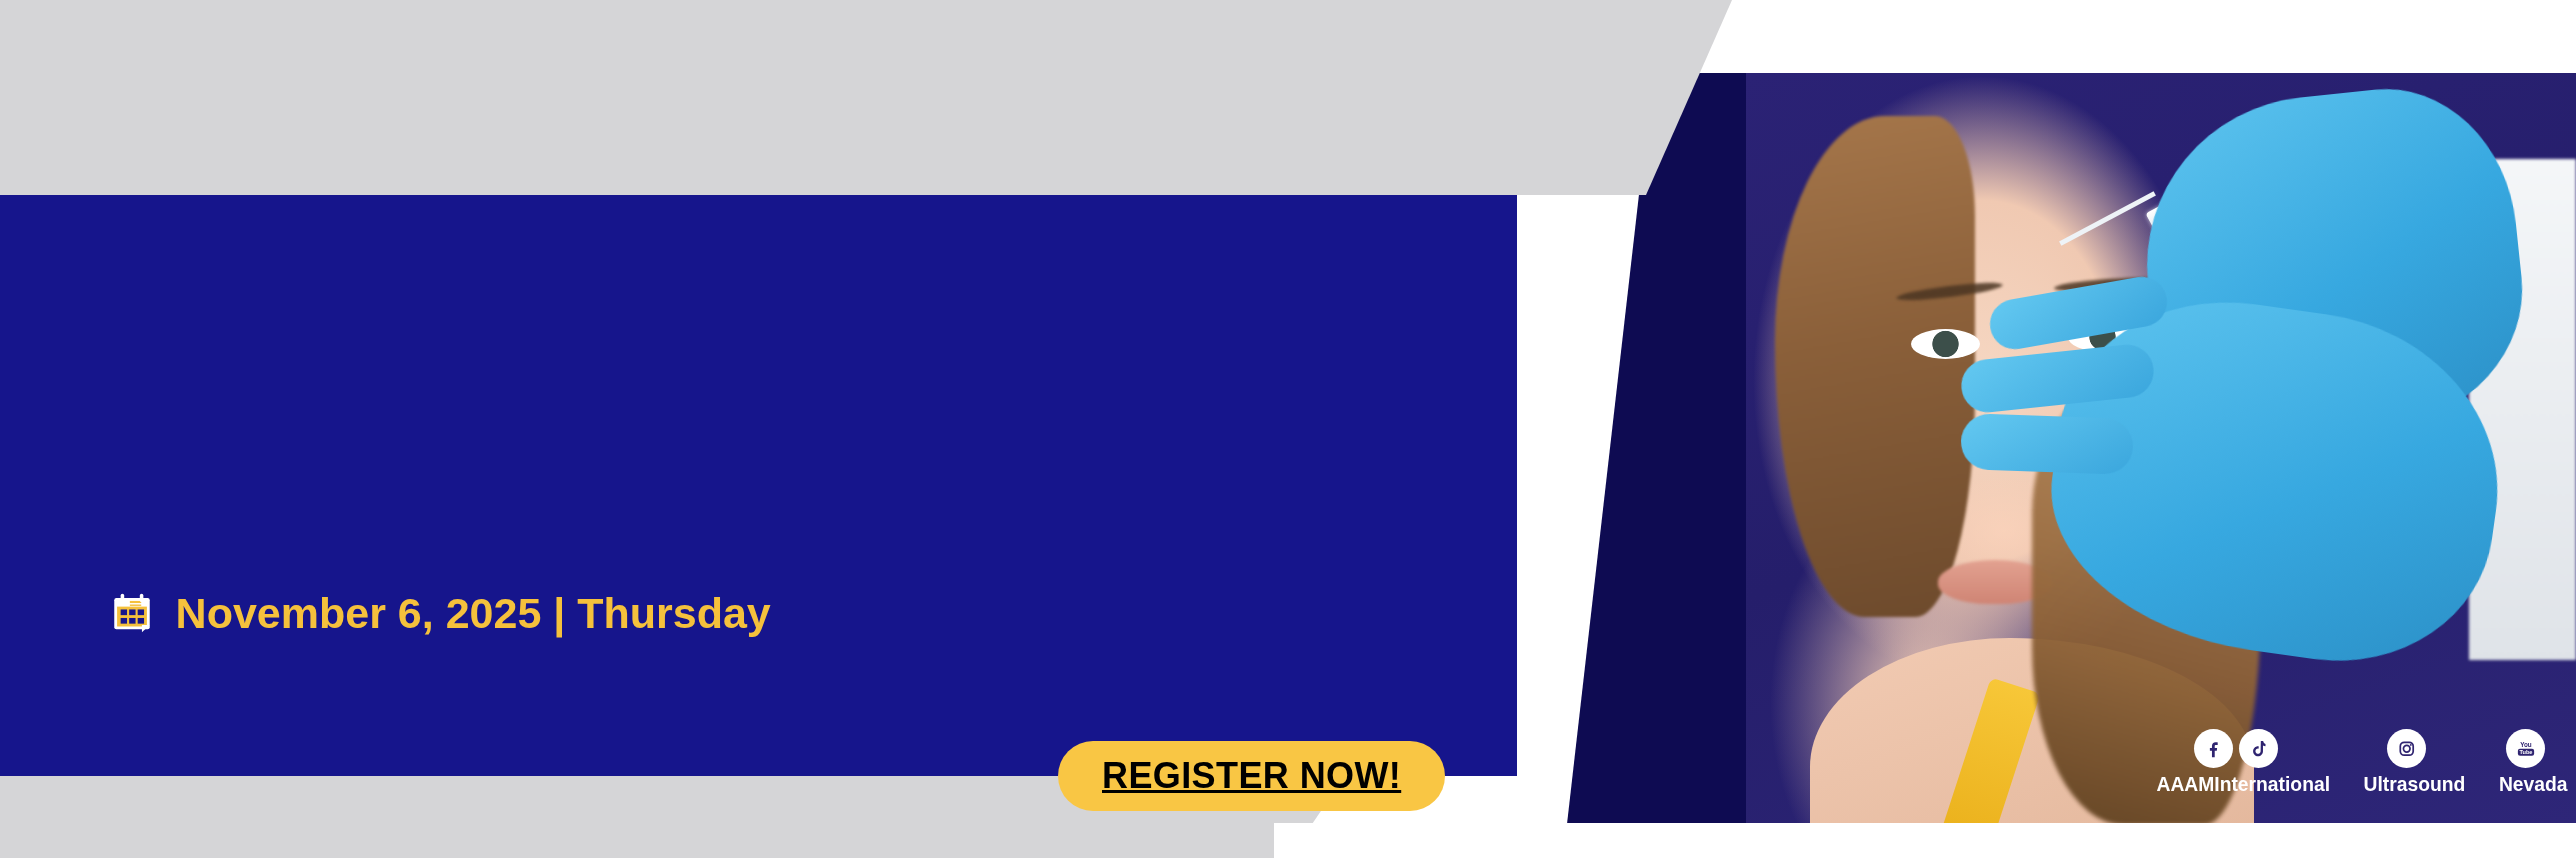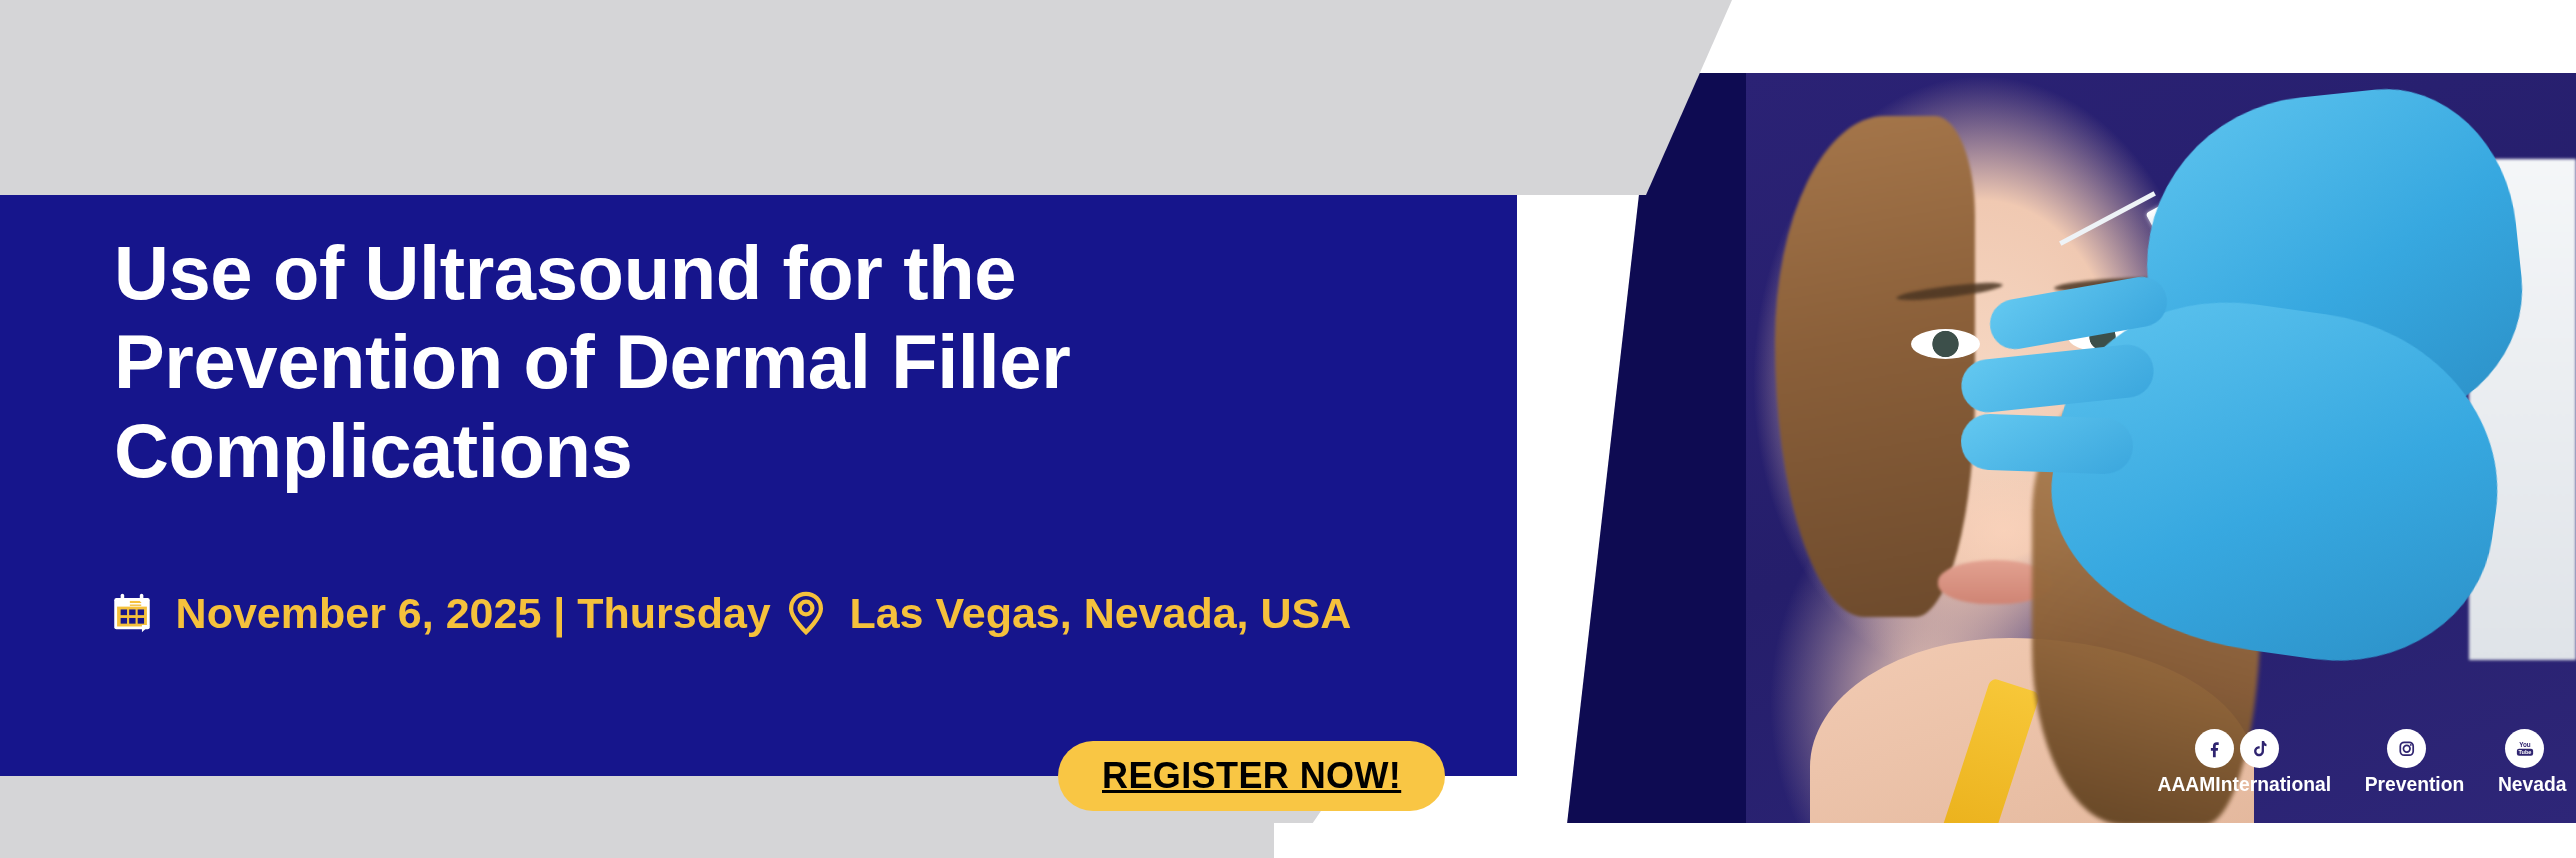"Use of Ultrasound for the" div.headline { html: <div>Use of Ultrasound for the Prevention of Dermal Filler Complications</div> -> none }
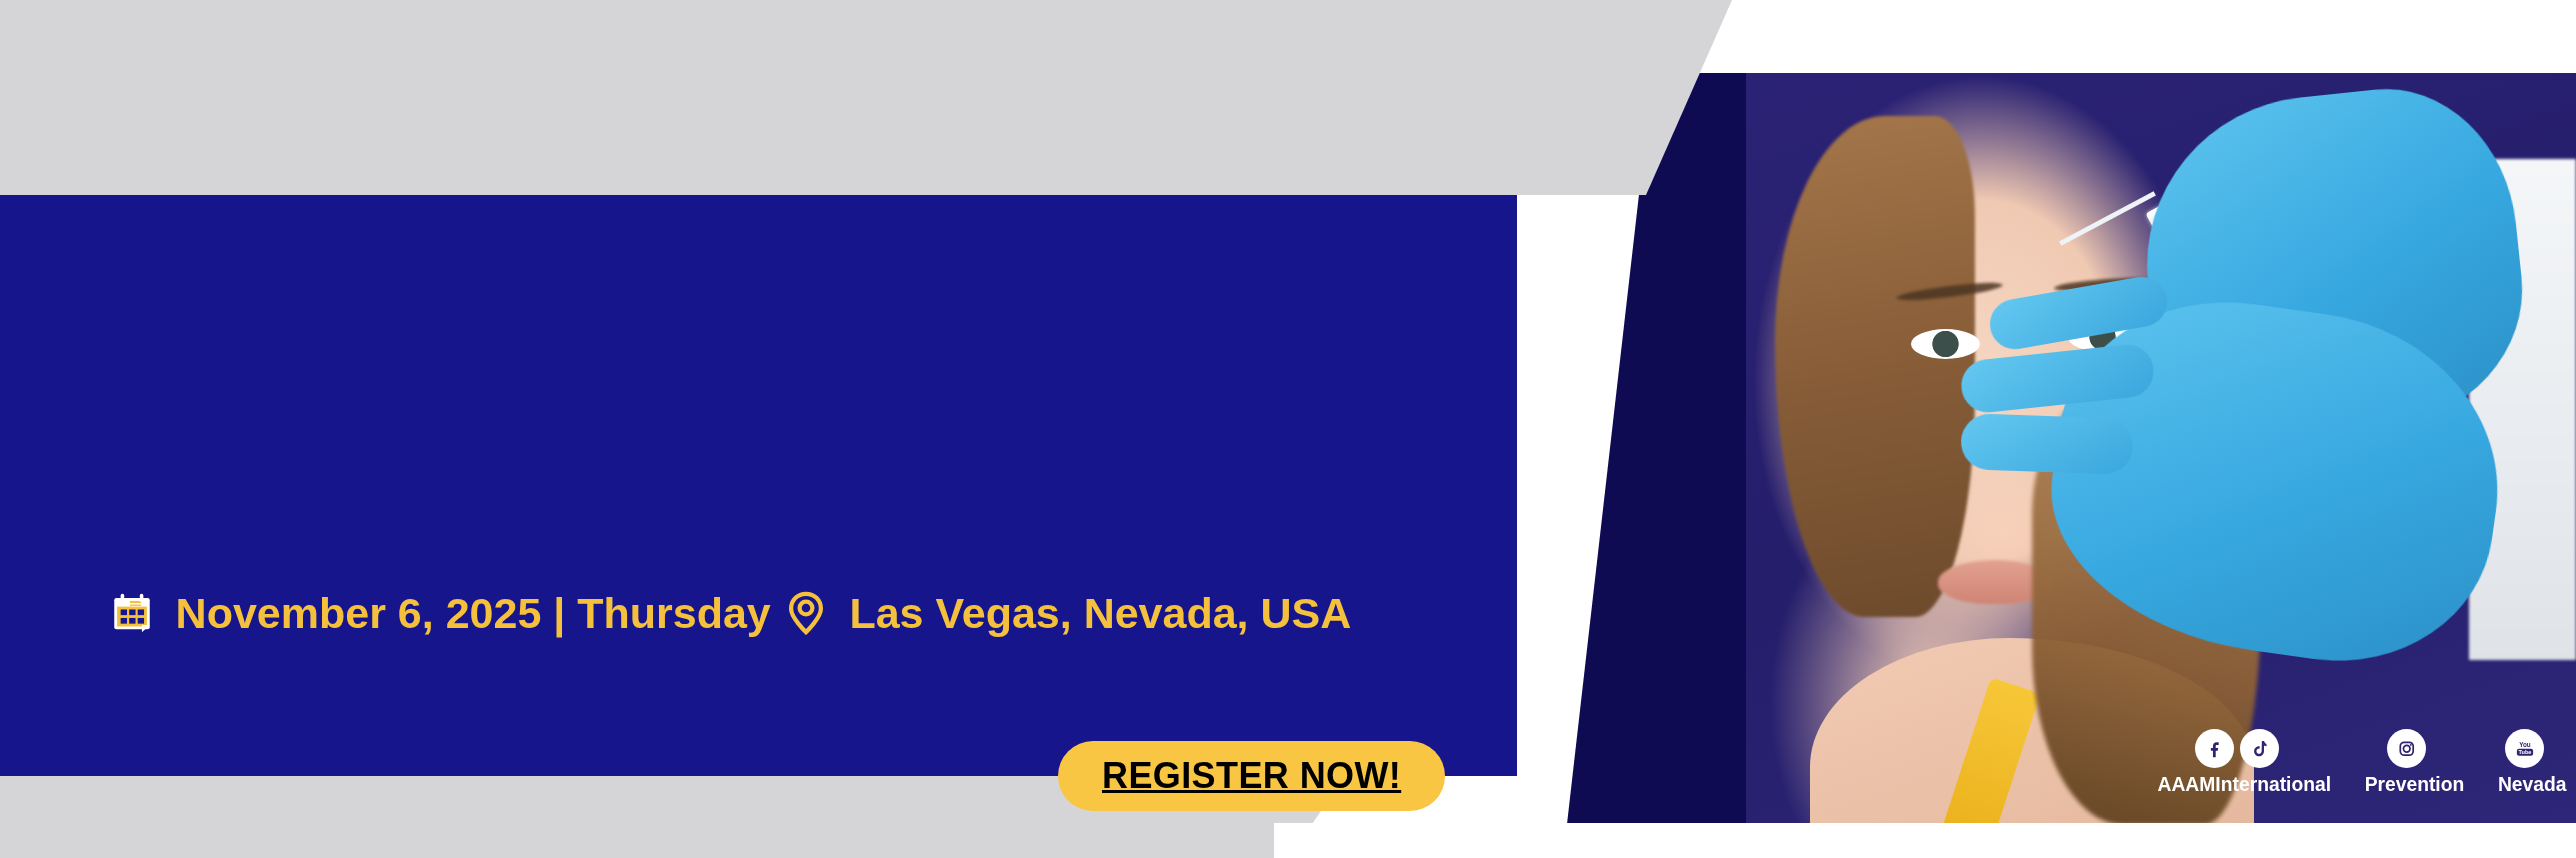"Las Vegas, Nevada, USA" div.meta-row { html: <div> <span> <svg> <path></path> <circle></circle> </svg> </span> <span>Las Vegas, Nevada, USA</span> </div> -> none }
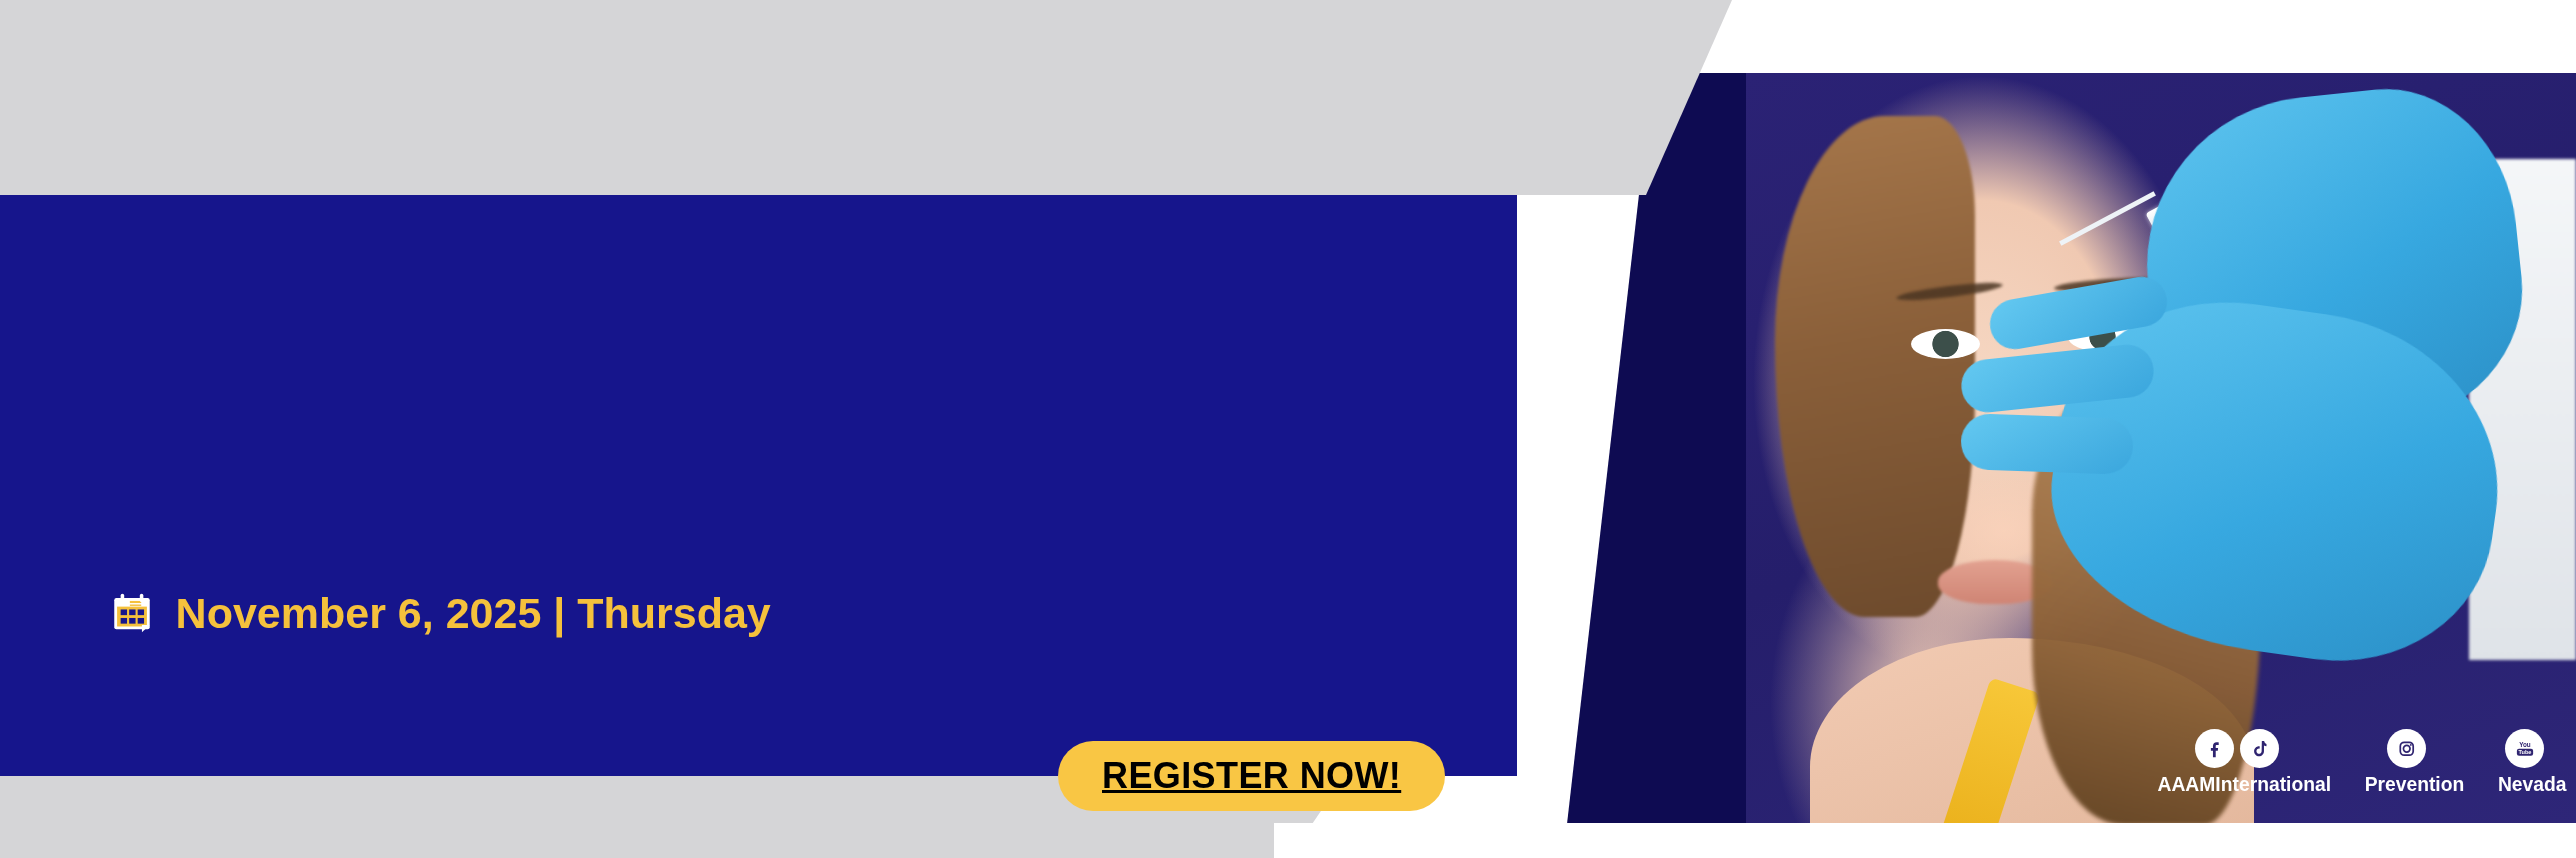"Prevention" span.social-label { text: Prevention -> Ultrasound }
